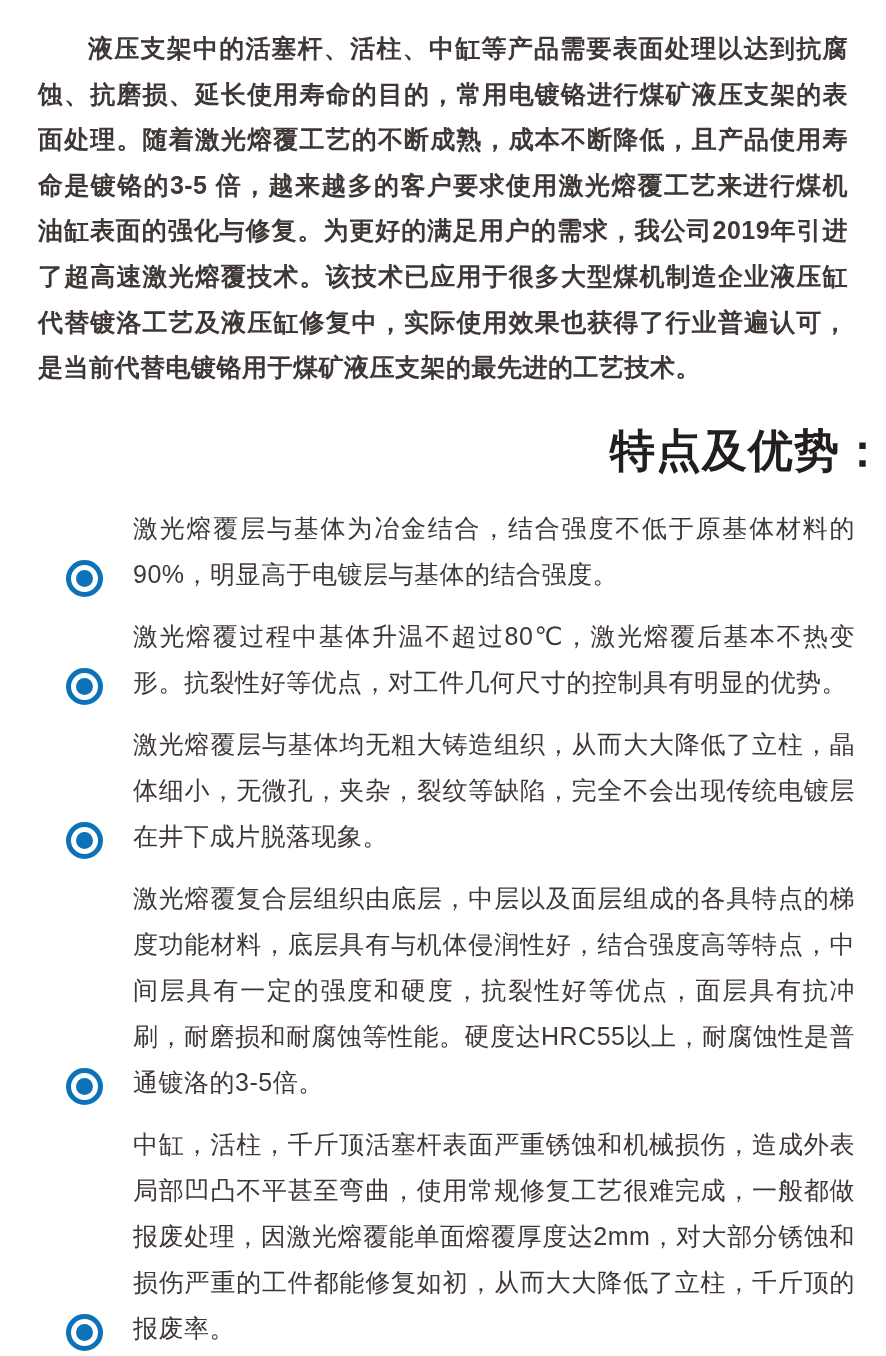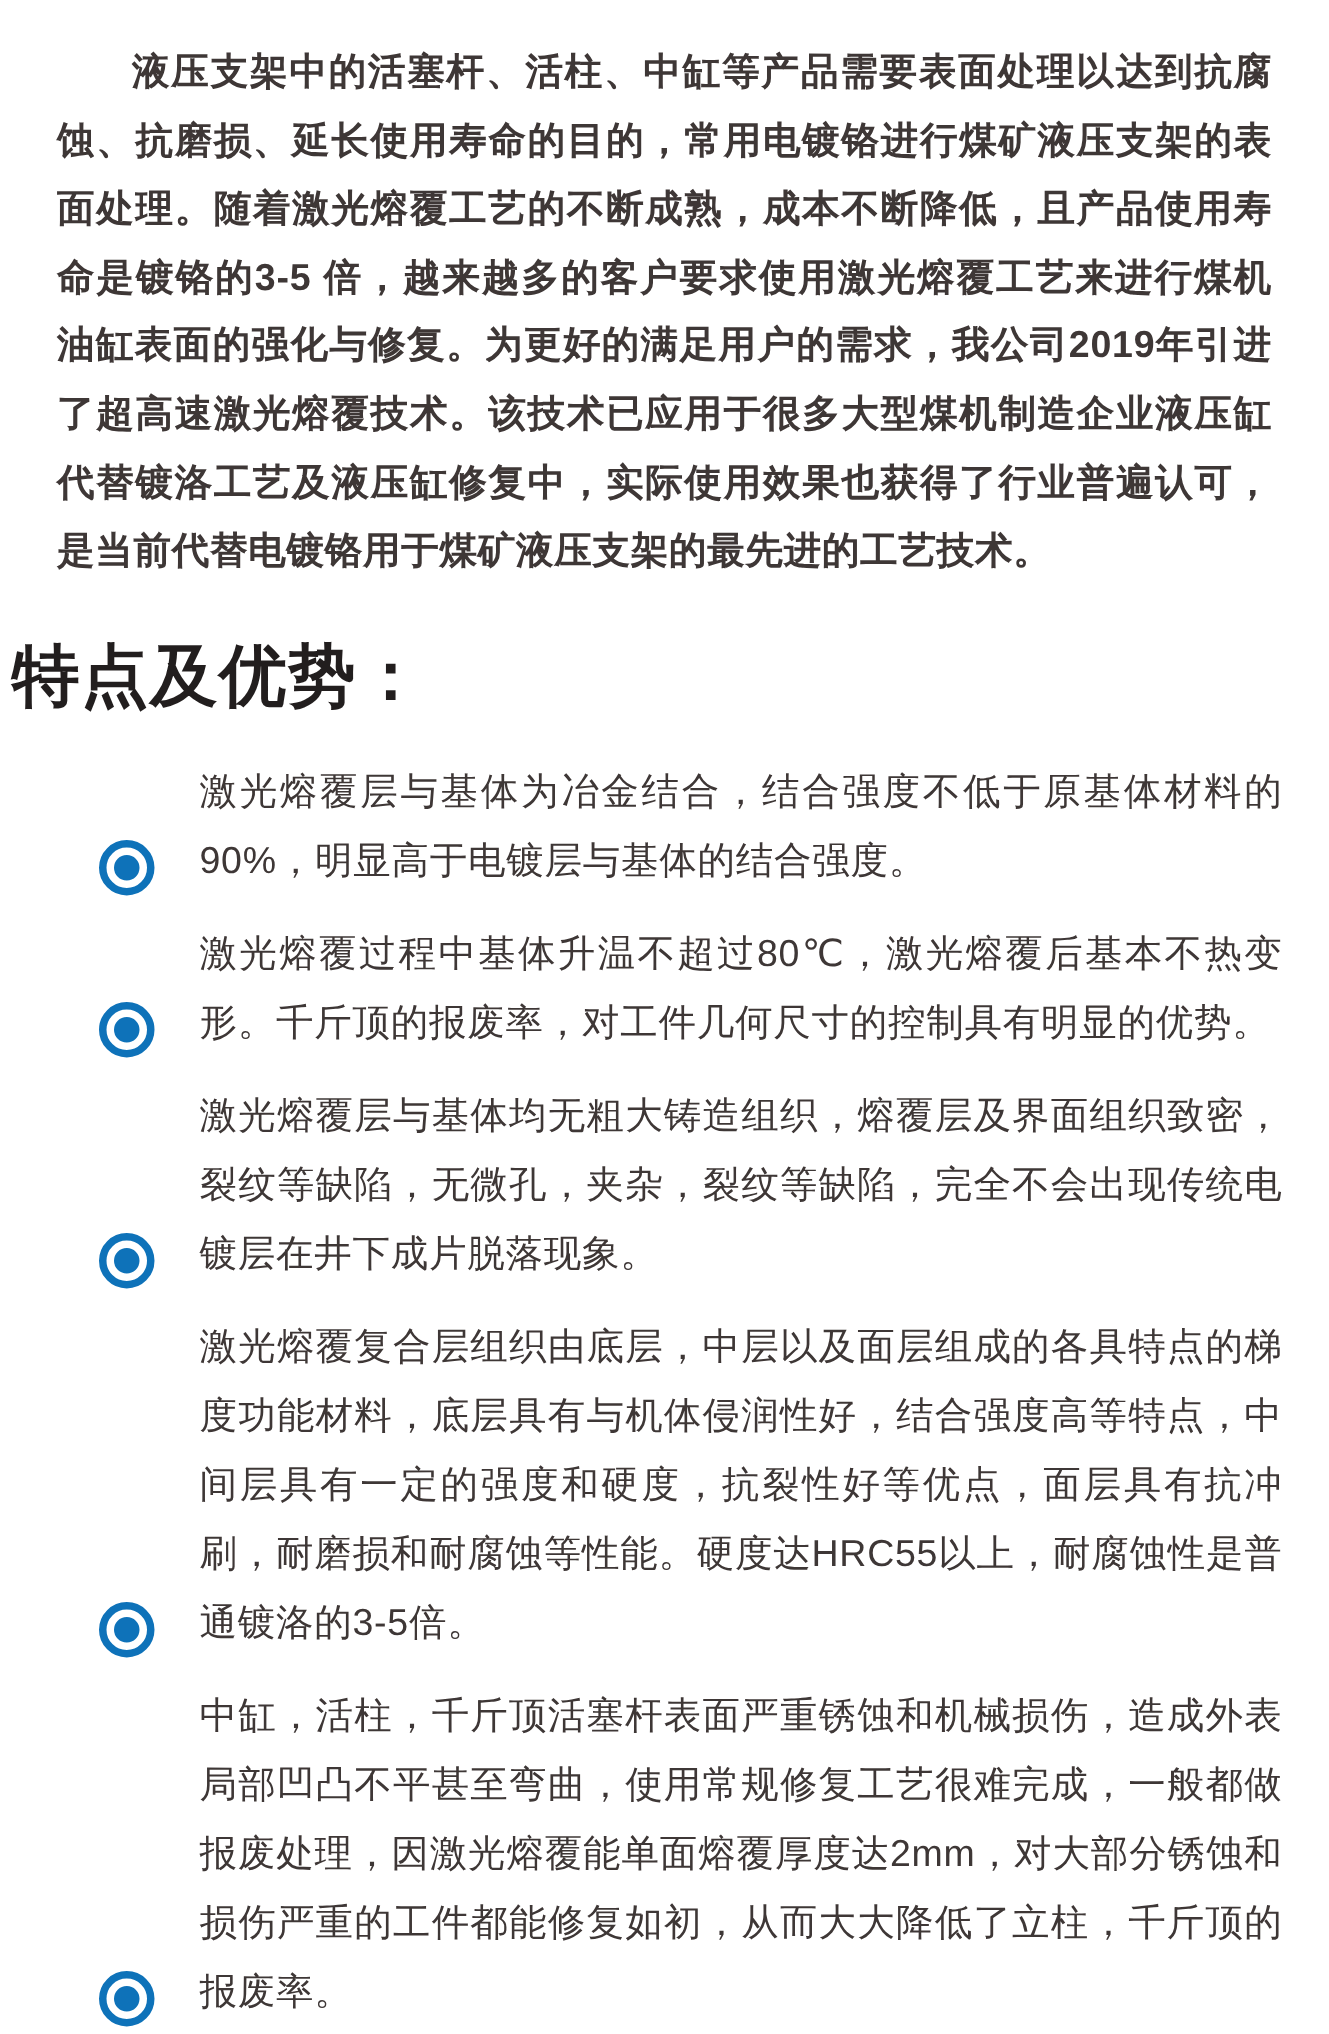"特点及优势：" .section-heading { text-align: none -> right }
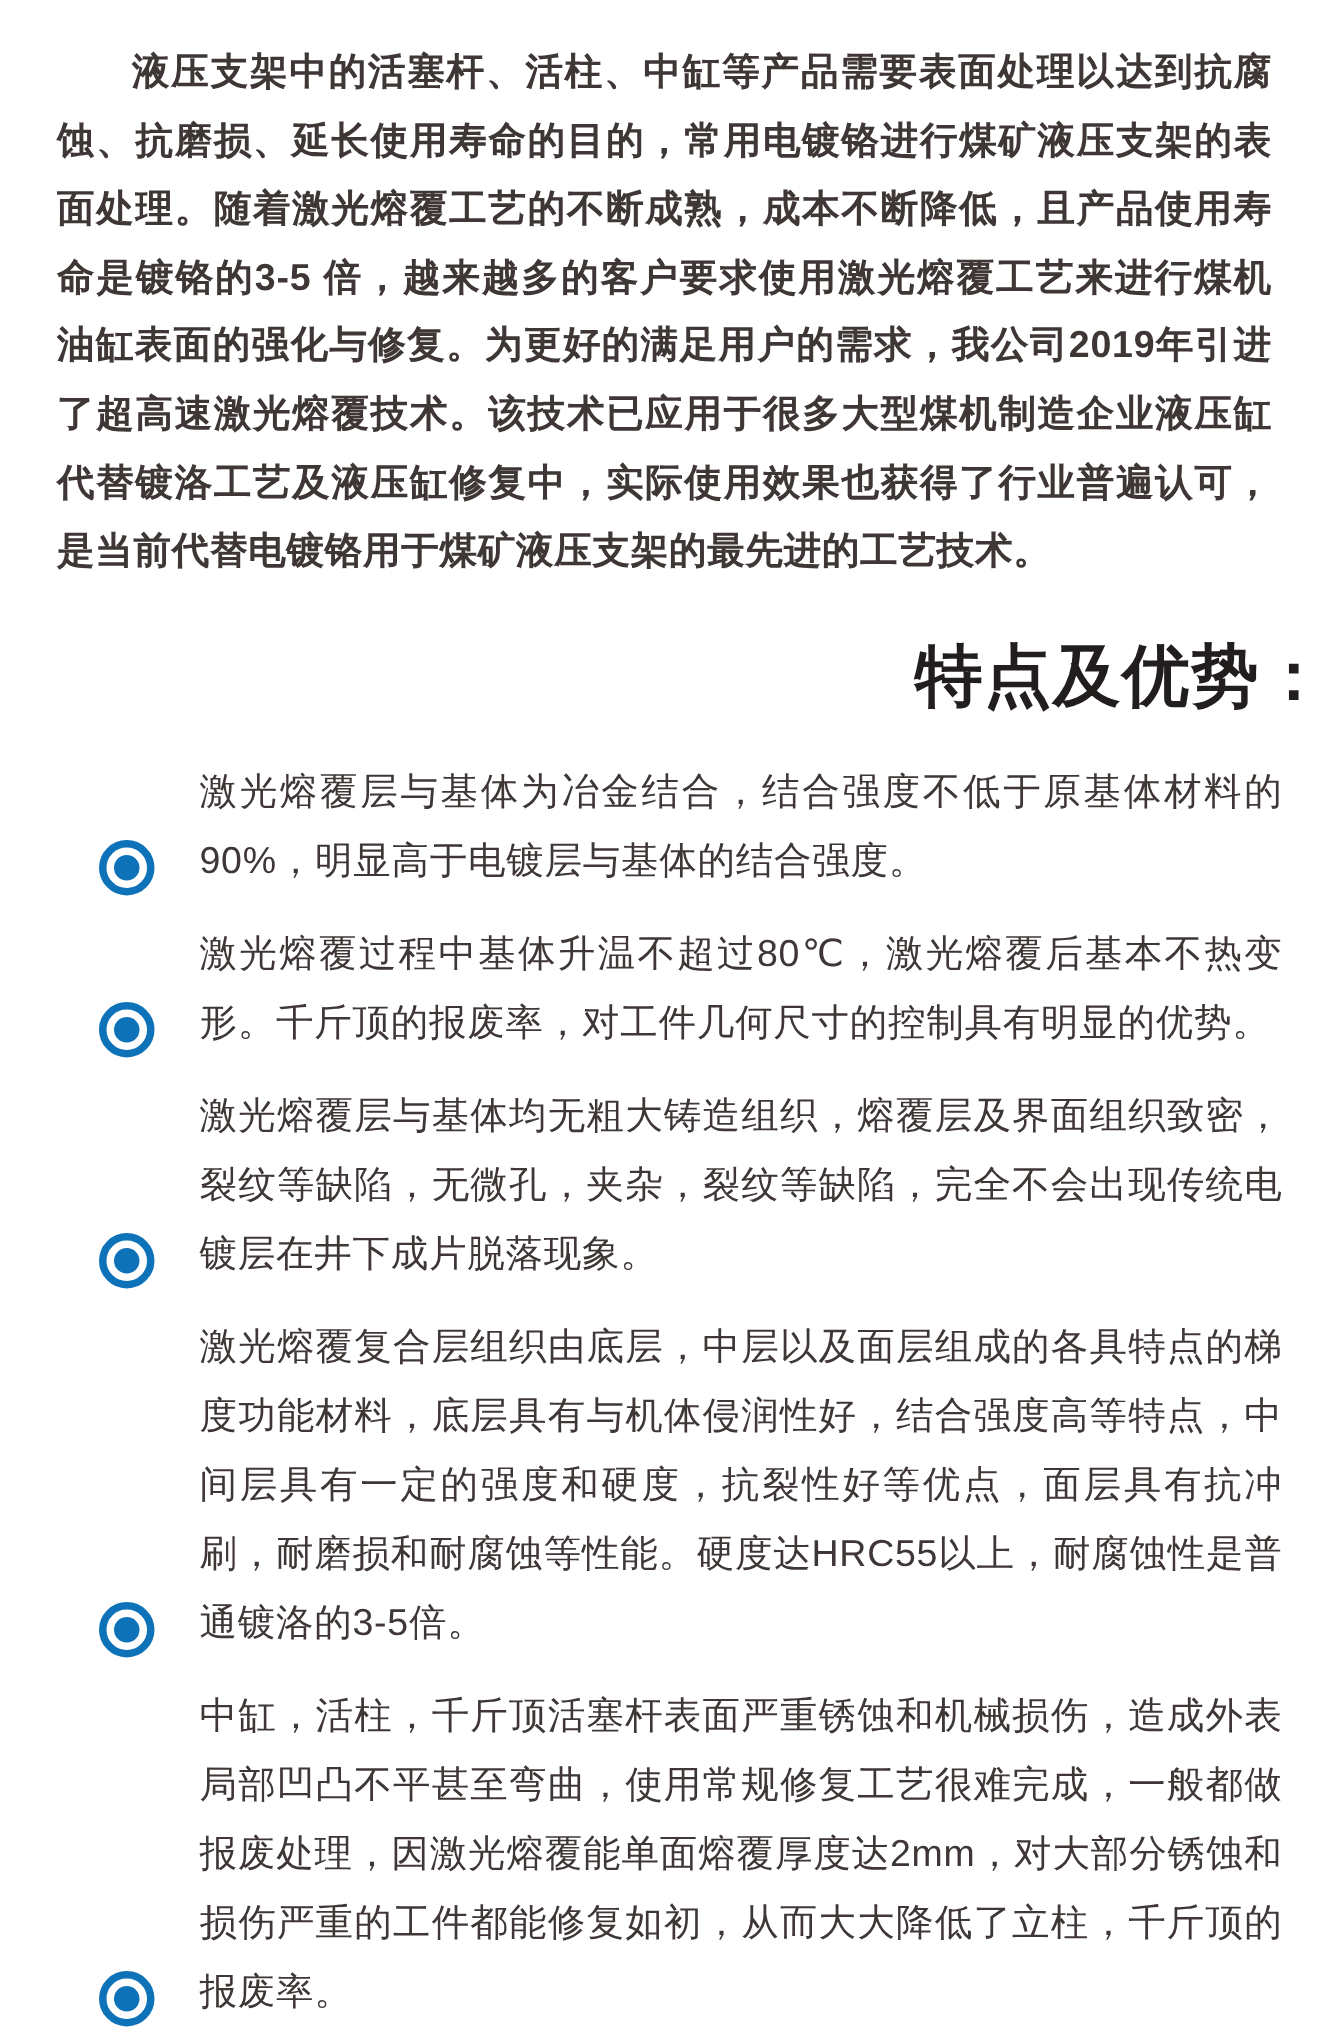"激光熔覆过程中基体升温不超过80℃，激光熔覆后基本不热变形。千斤顶的报废率，对工" span.feature-text { text: 千斤顶的报废率 -> 抗裂性好等优点 }
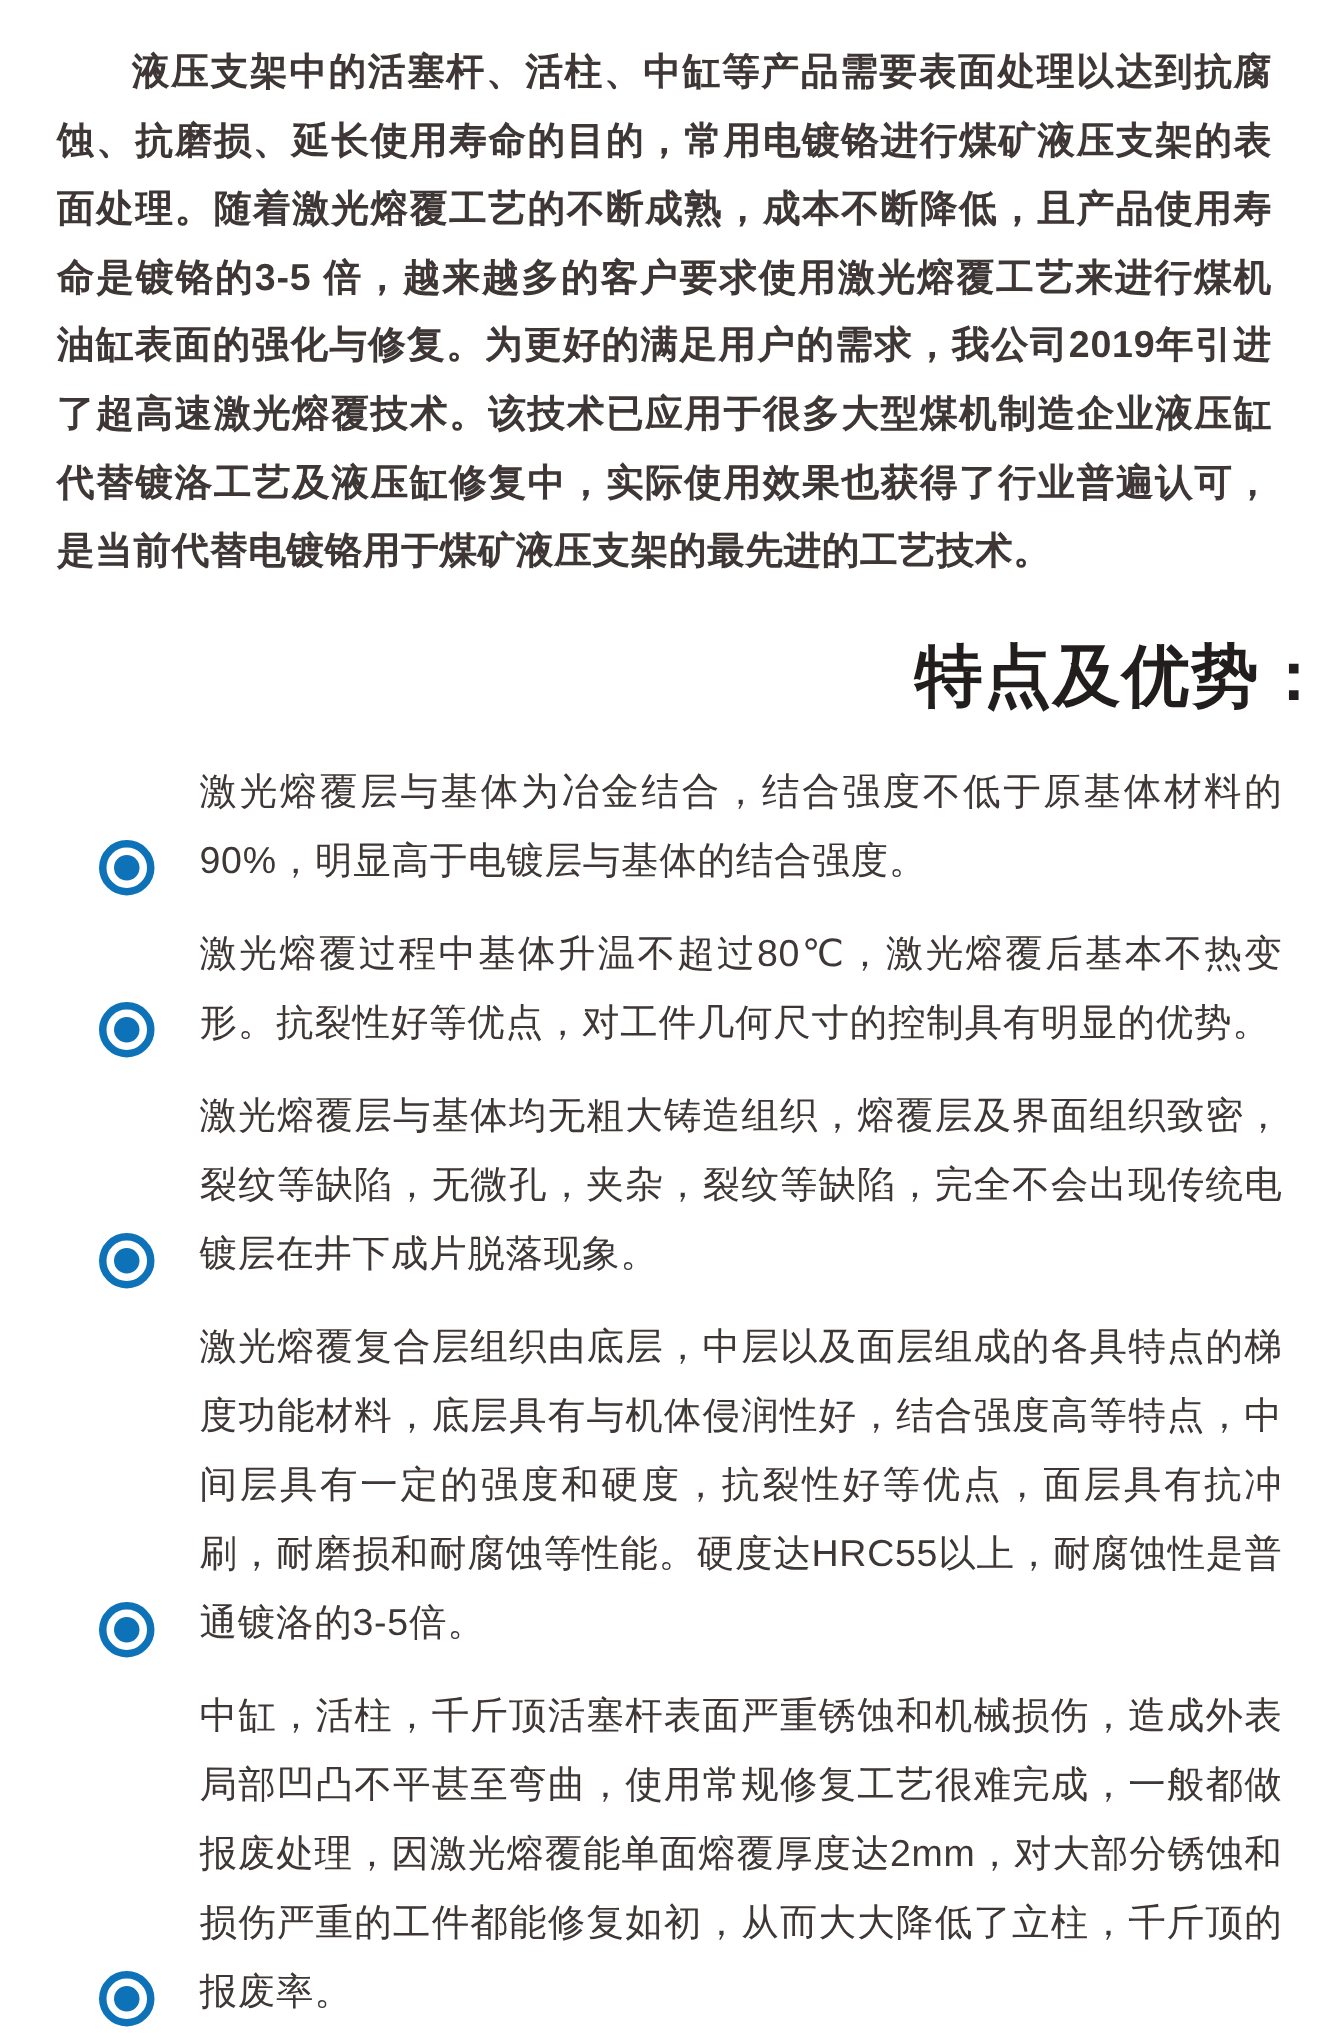"激光熔覆层与基体均无粗大铸造组织，熔覆层及界面组织致密，裂纹等缺陷，无微孔，夹杂" span.feature-text { text: 熔覆层及界面组织致密，裂纹等缺陷 -> 从而大大降低了立柱，晶体细小 }
